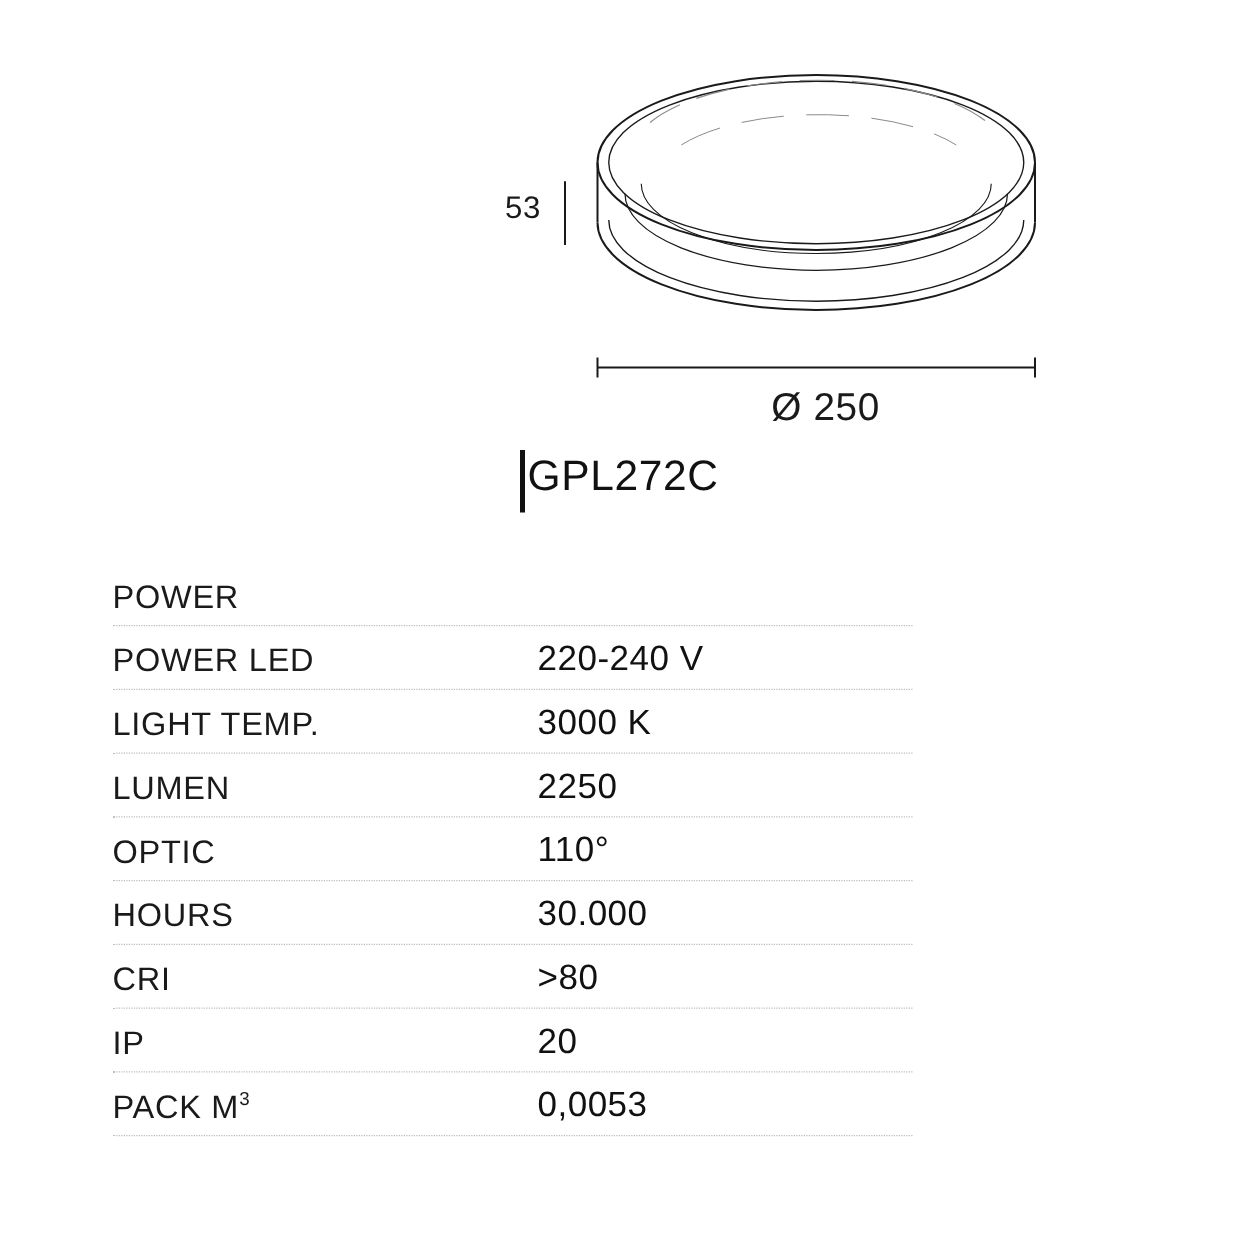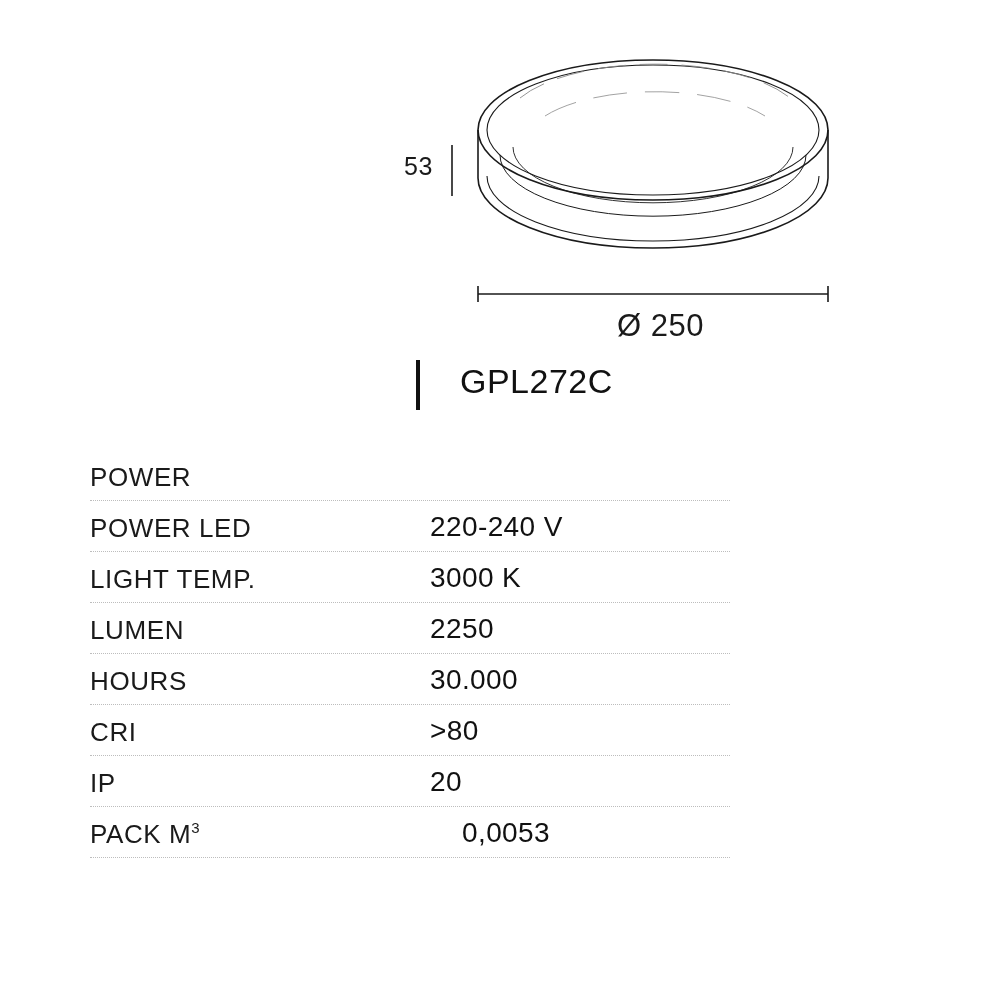"GPL272C" .title-text { left: 460px -> 422px }
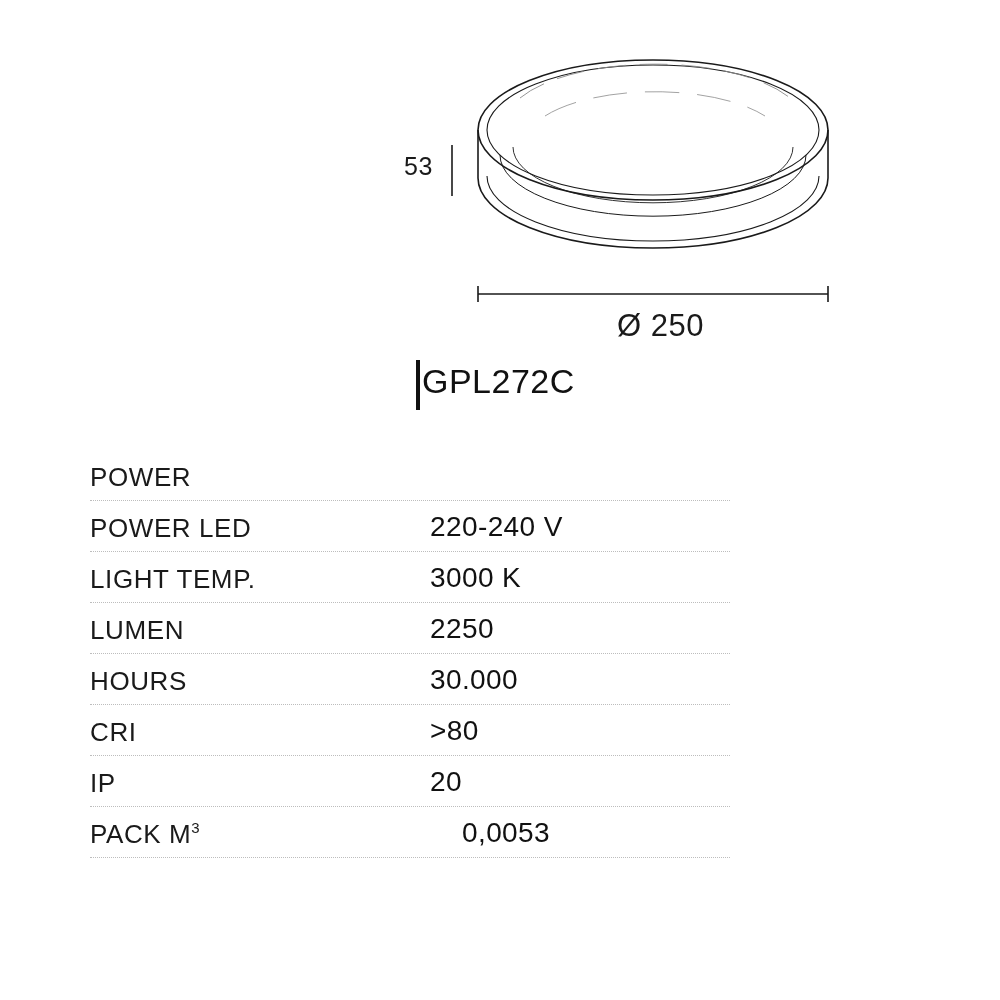"OPTIC" div.spec-row { html: none -> <div> <div>OPTIC</div> <div>110°</div> </div> }
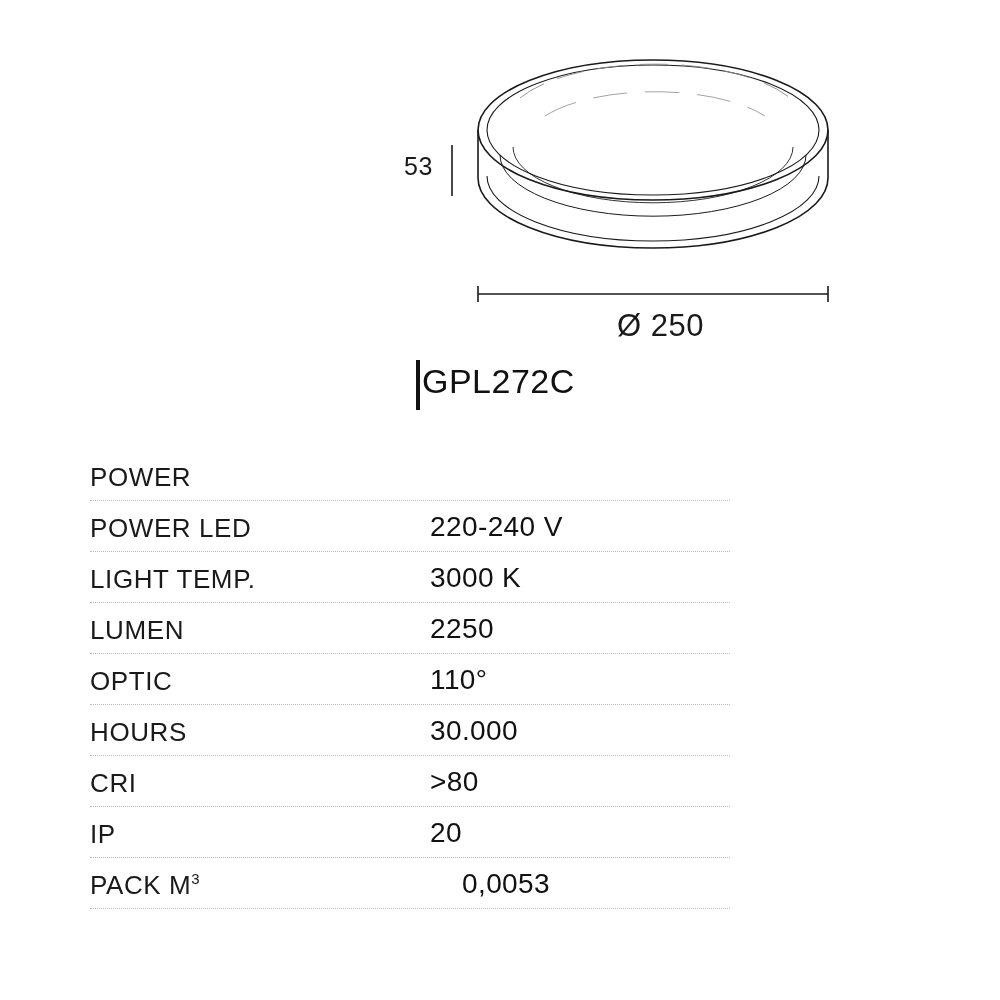"PACK M3" .spec-row:last-child { gap: 32px -> none }
